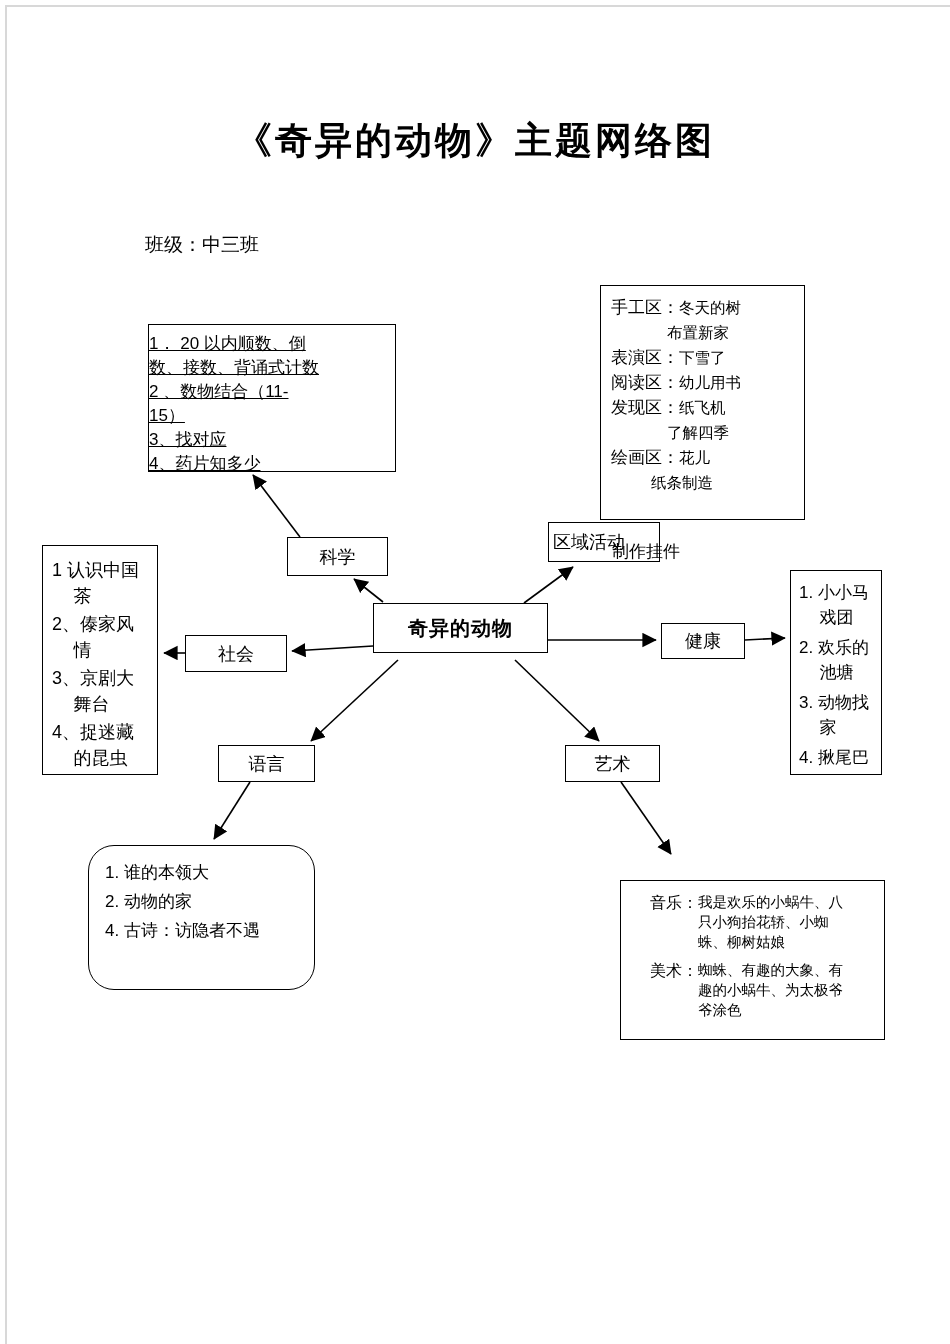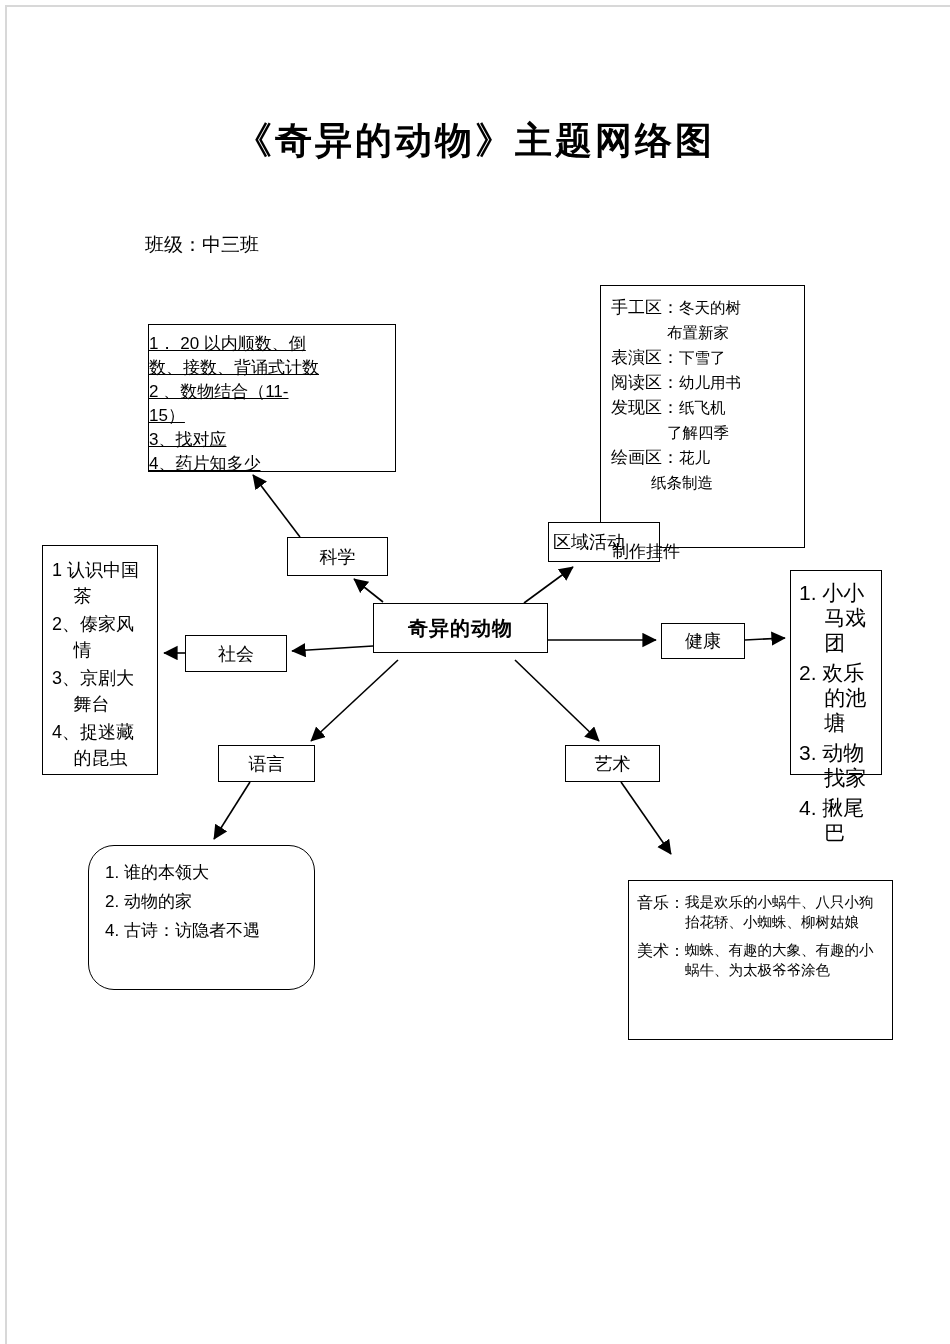"手工区：冬天的树" .corner-box { height: 263px -> 235px }
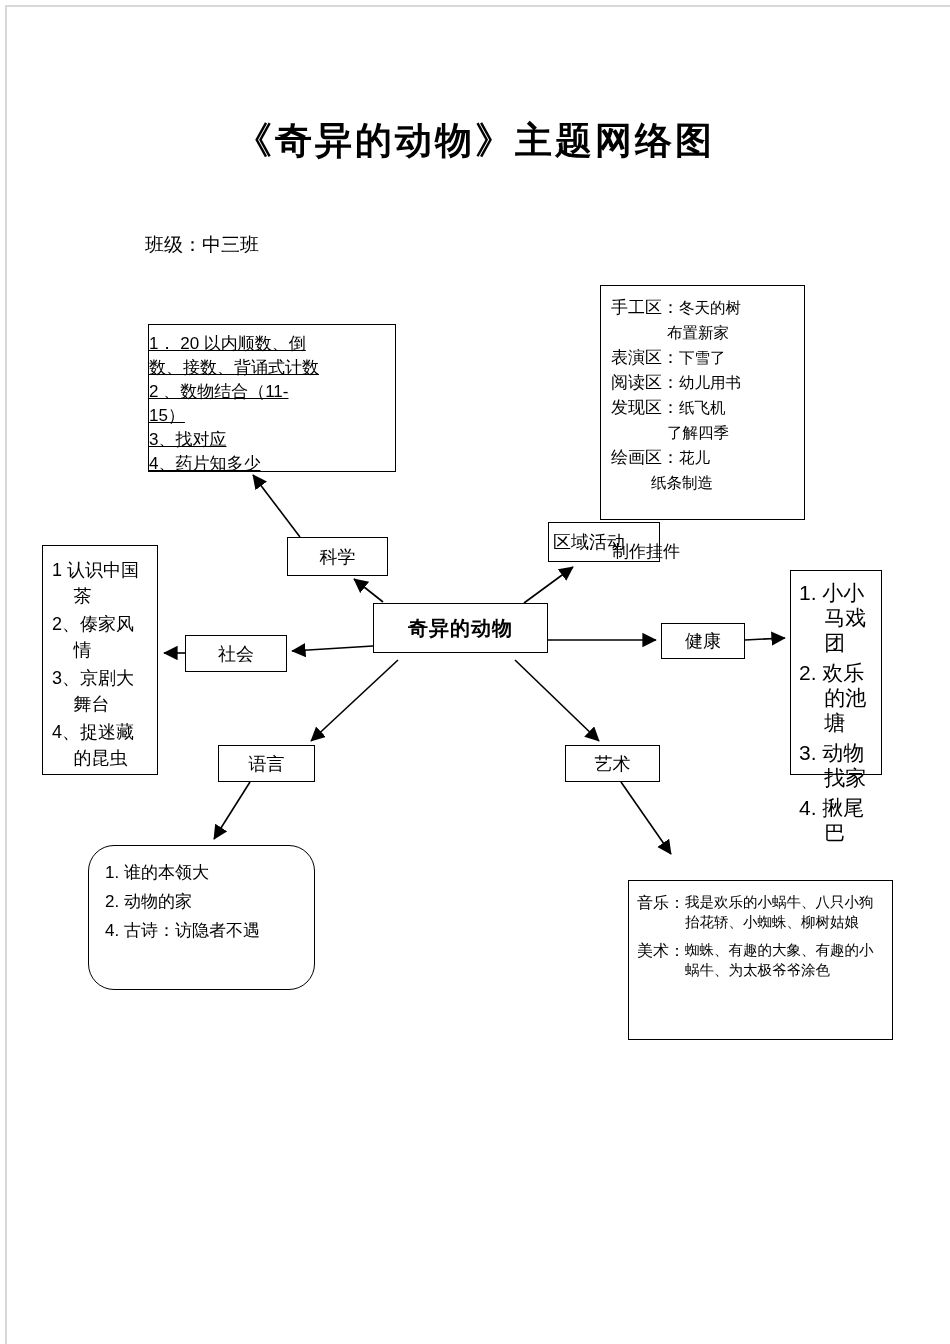"1. 小小马戏团" .health-box { font-size: 21px -> 17px }
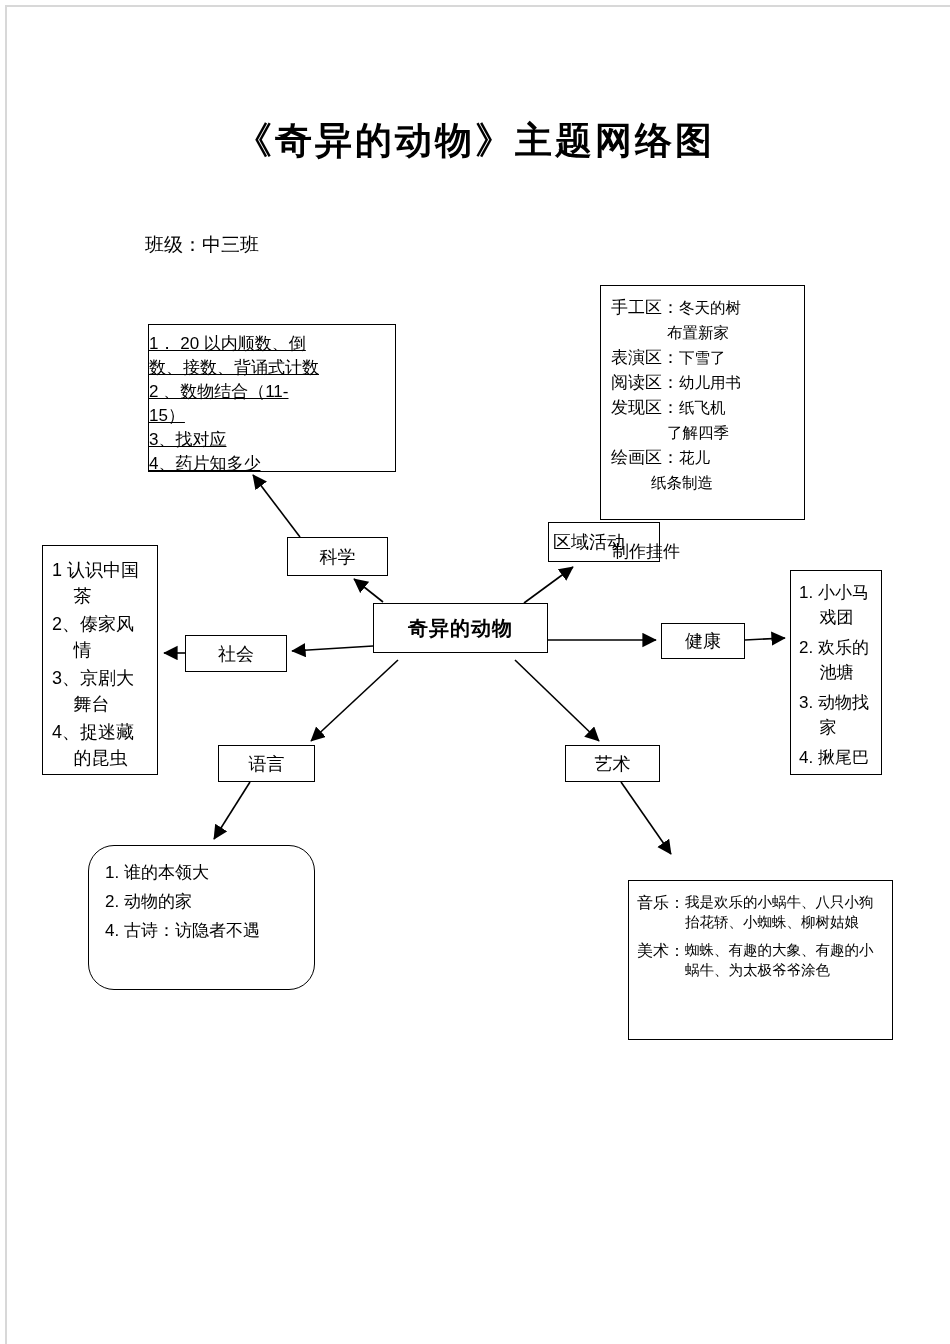"音乐：" .art-box { margin-left: 8px -> none; padding: 12px 8px -> 12px 29px }
